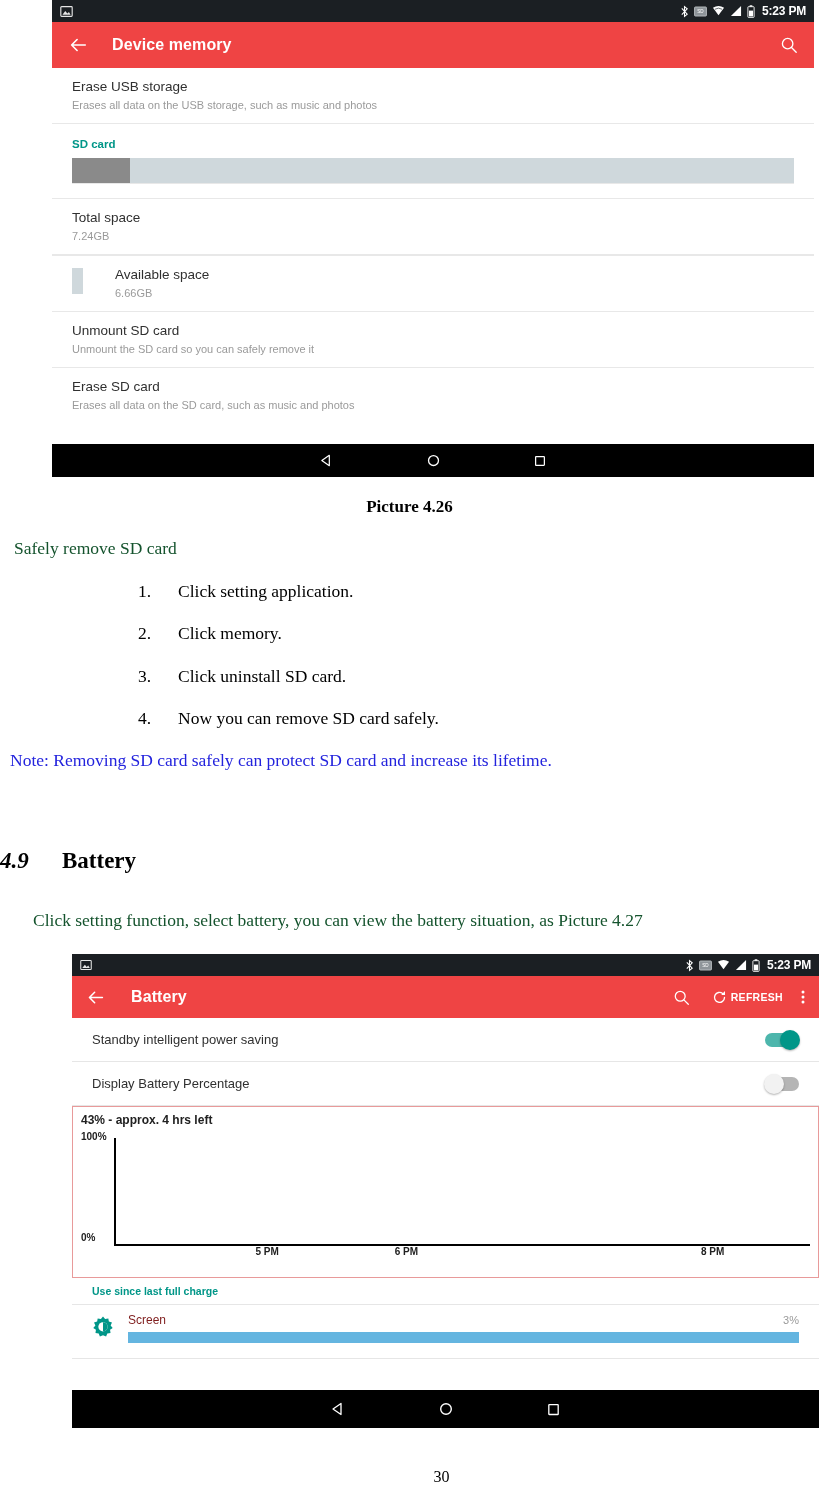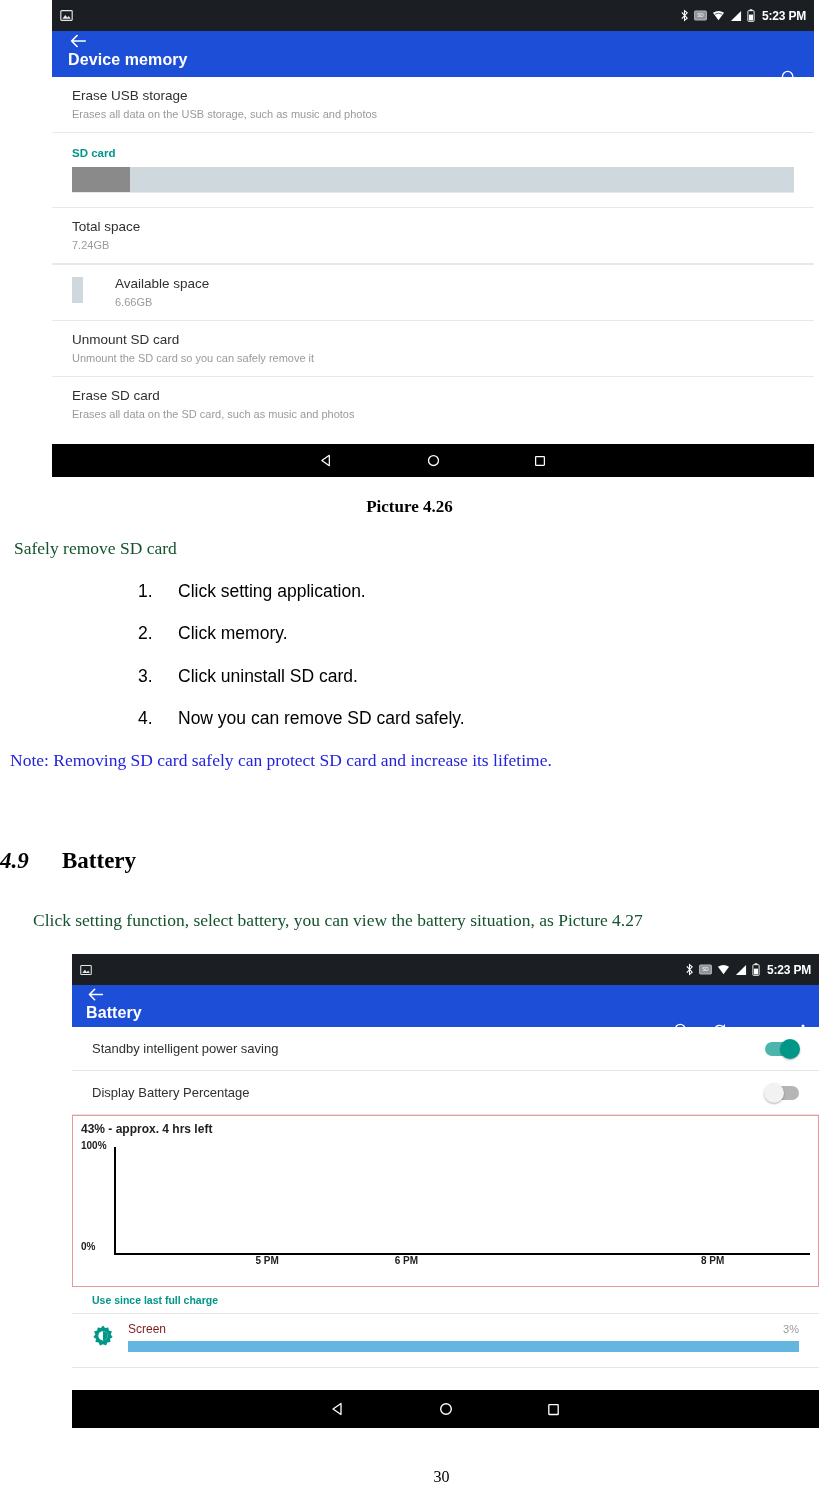"5:23 PM" .statusbar { height: 31px -> 22px }
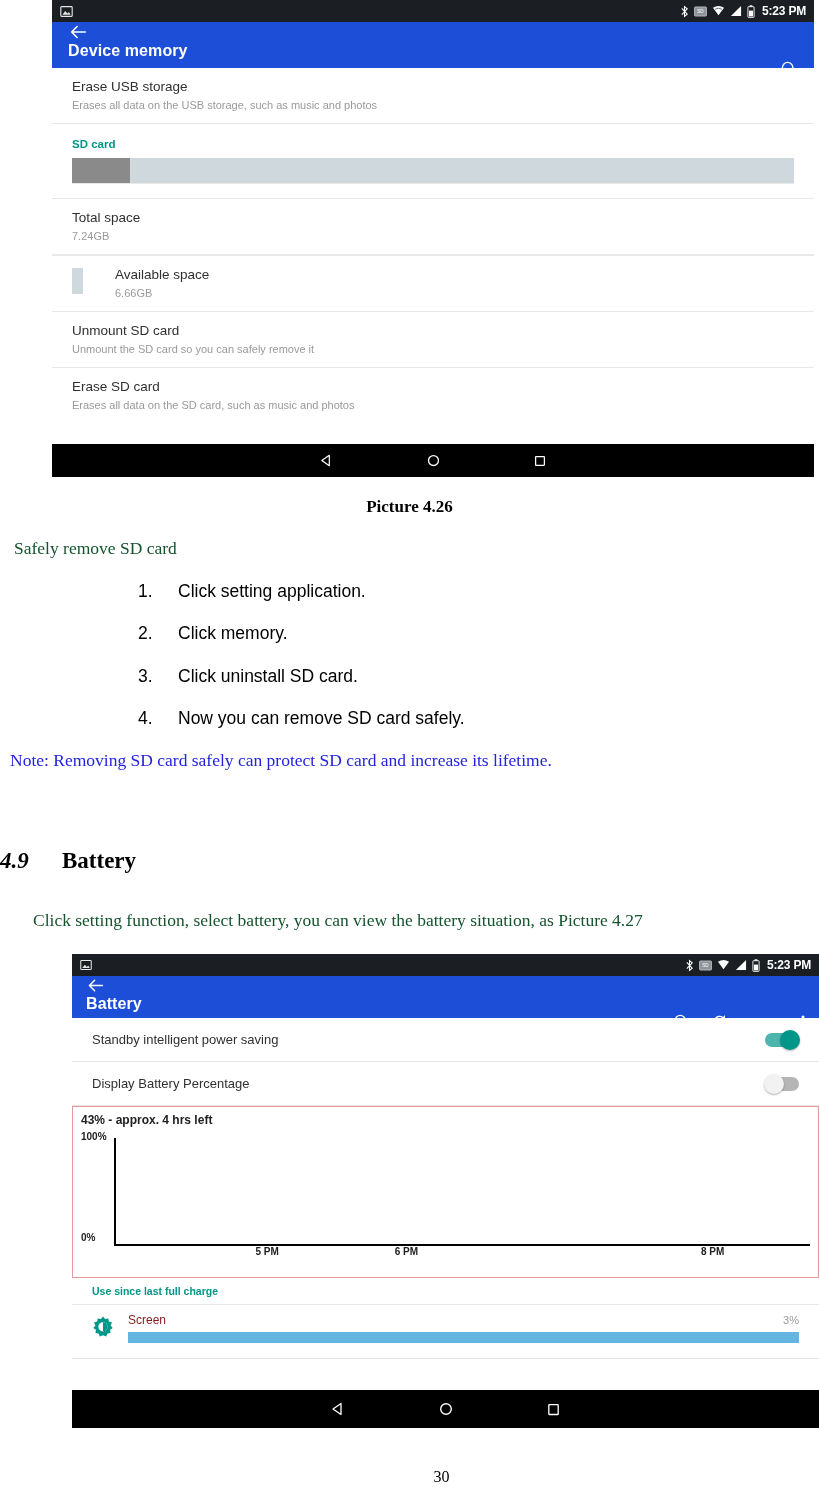"Device memory" .appbar { align-items: flex-start -> center; background: #1d4ed8 -> #ef4444; flex-direction: column -> none }
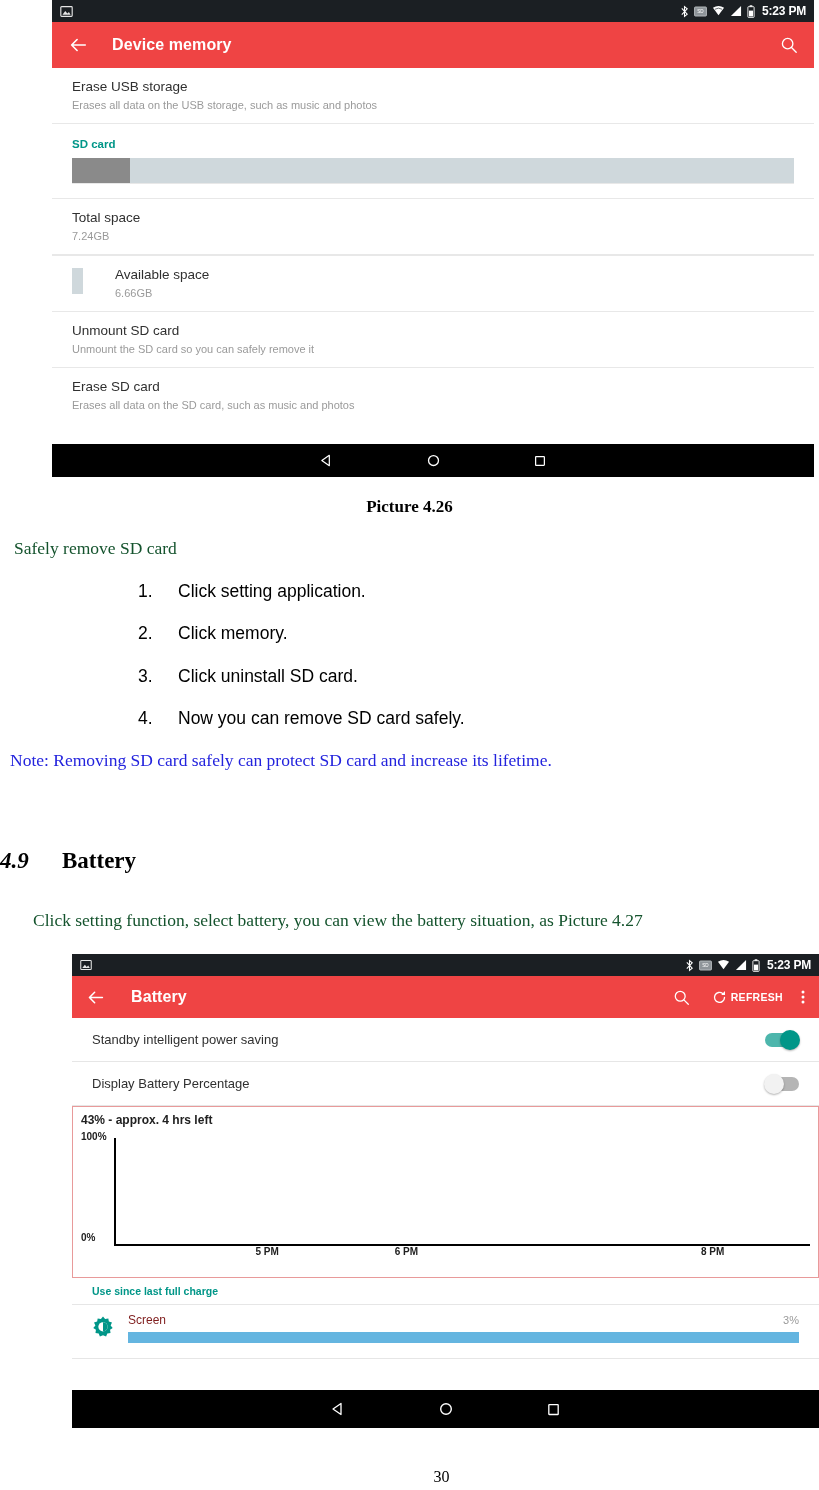"1. Click setting application." .doc-li { font-family: Liberation Sans, sans-serif -> Liberation Serif, serif }
